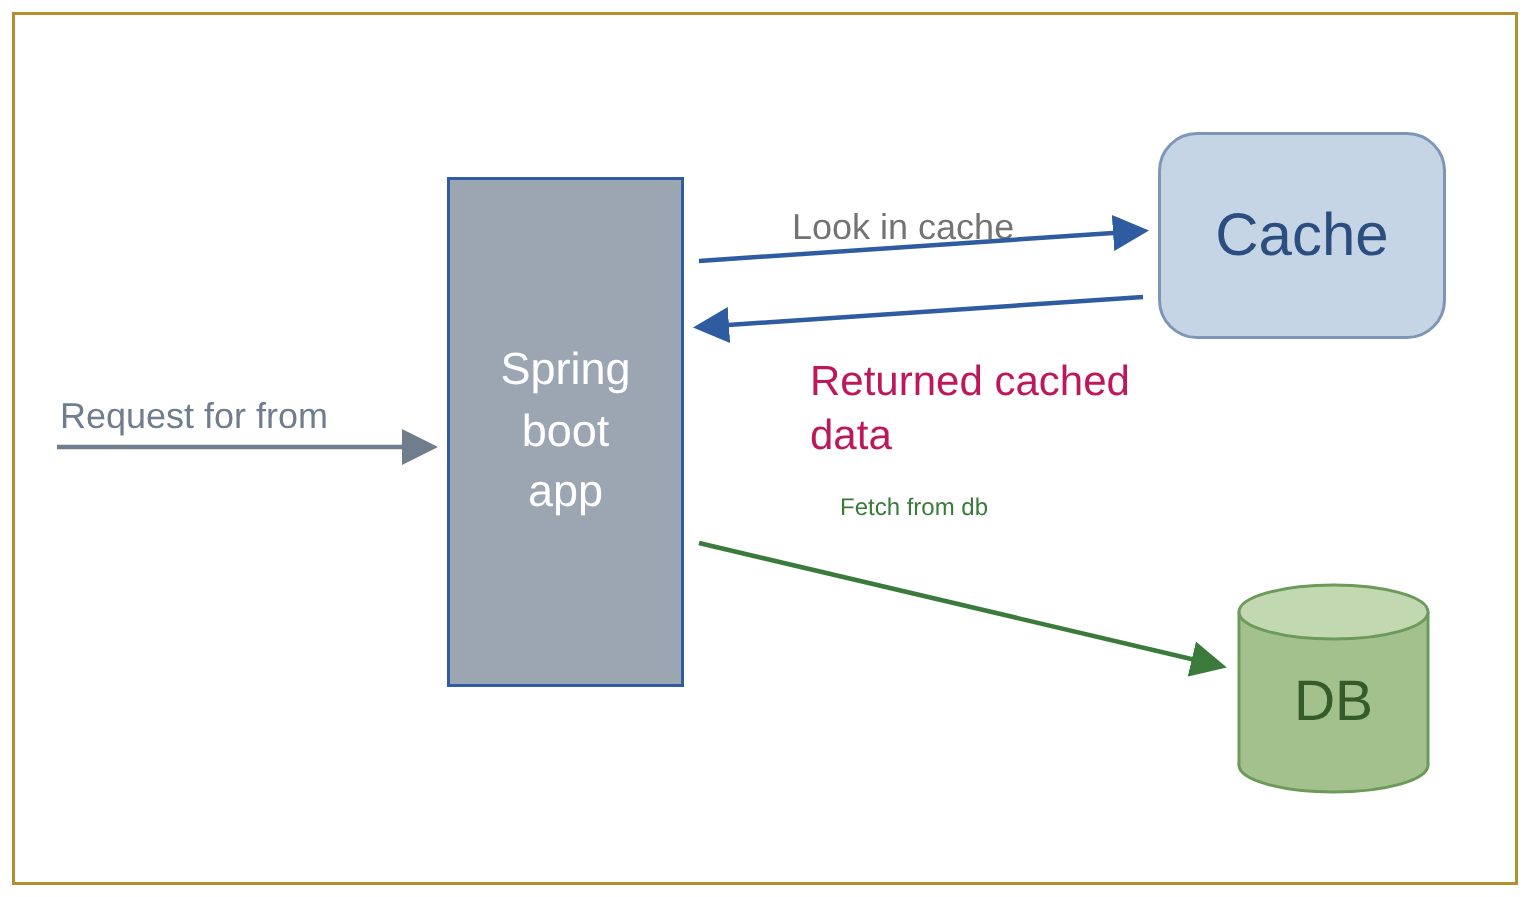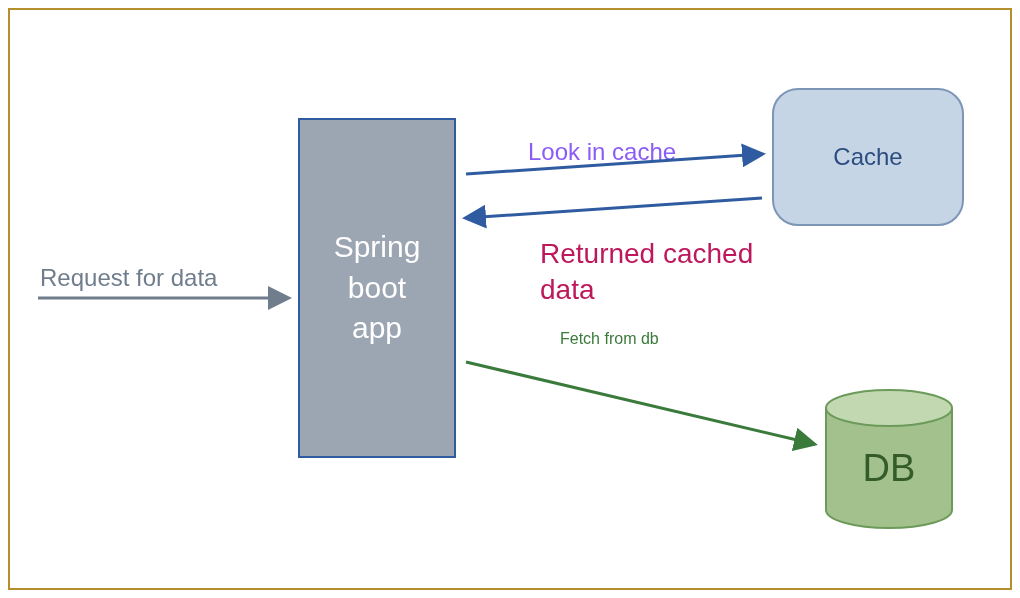"Look in cache" .label-look { color: #8b5cf6 -> #737373 }
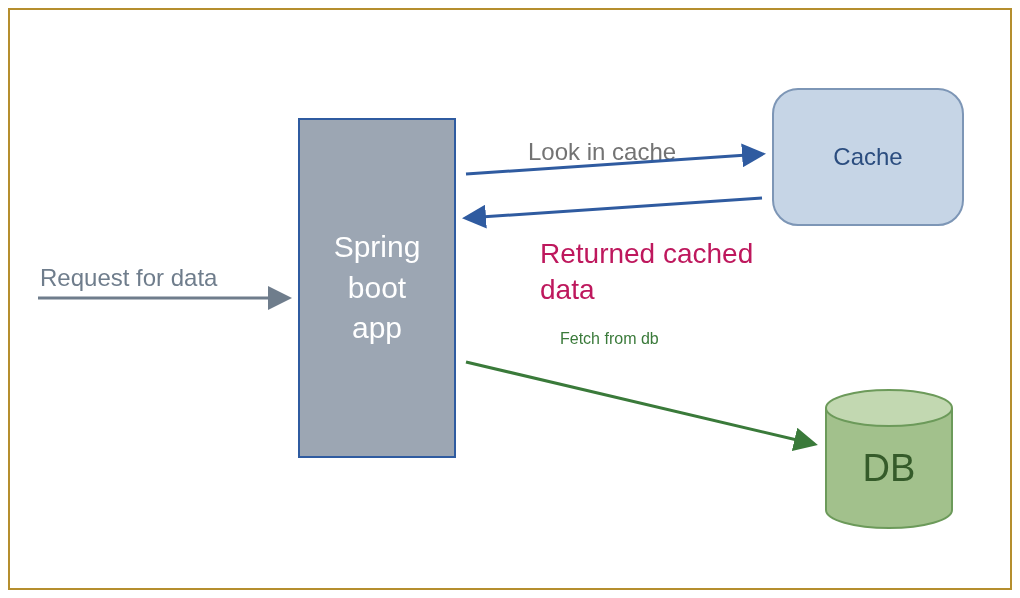"Cache" .cache-label { font-size: 24px -> 40px }
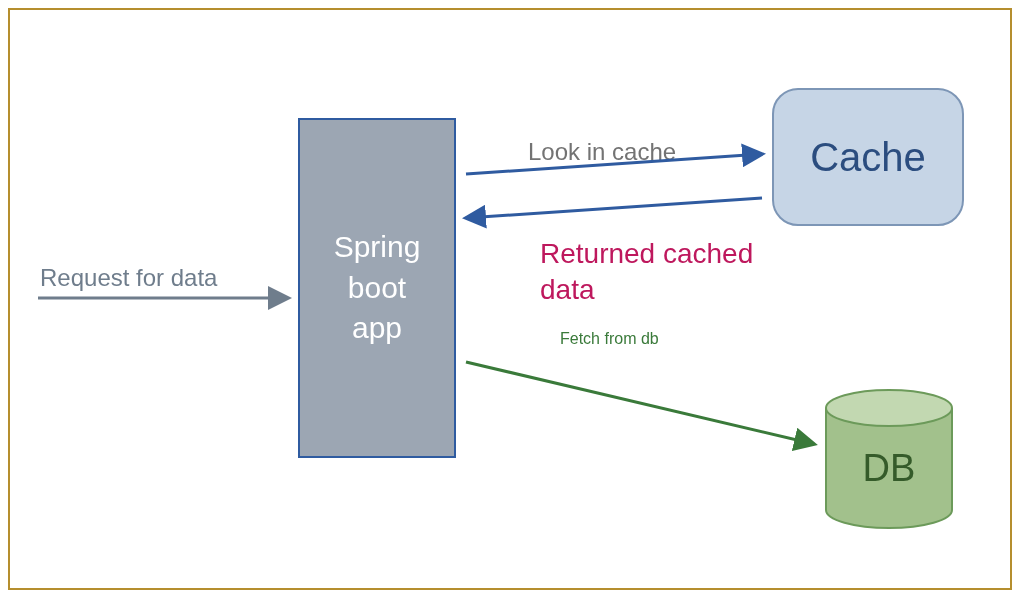"Request for data" div.label-request { text: data -> from }
